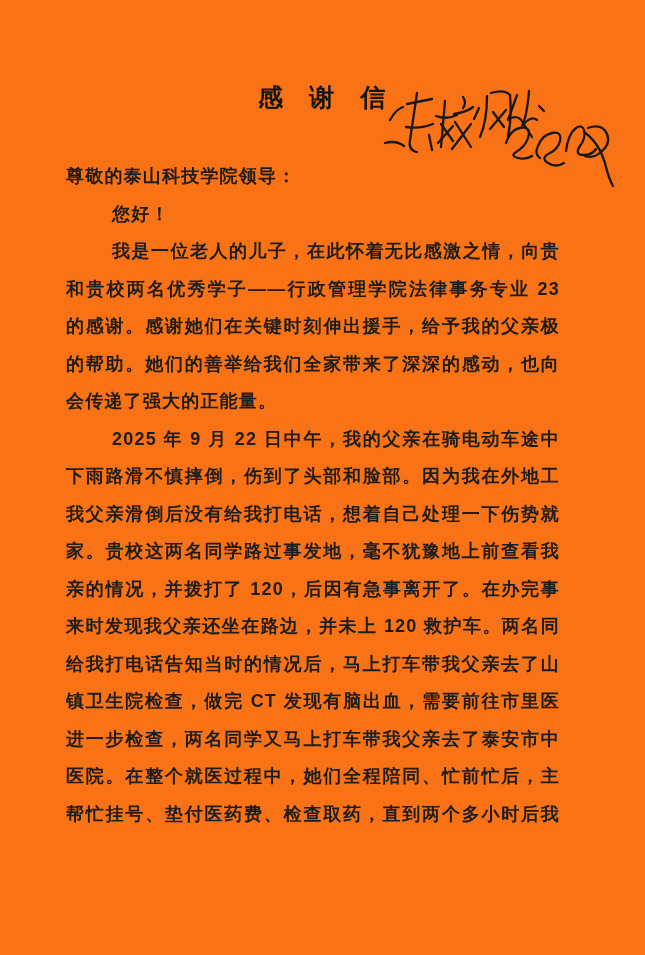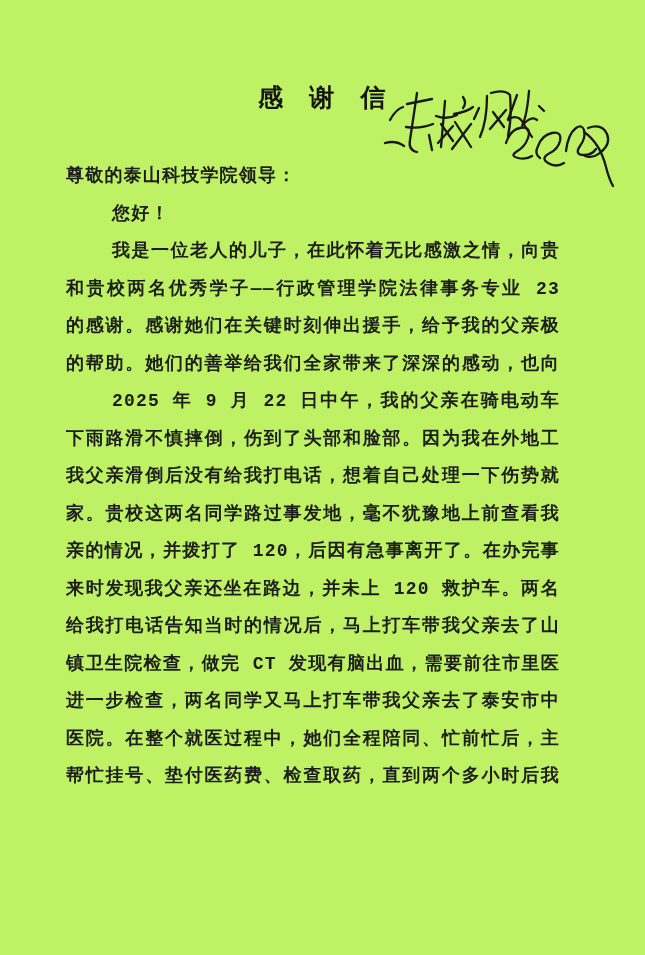"感 谢 信" .page { background: #bef264 -> #f97316 }
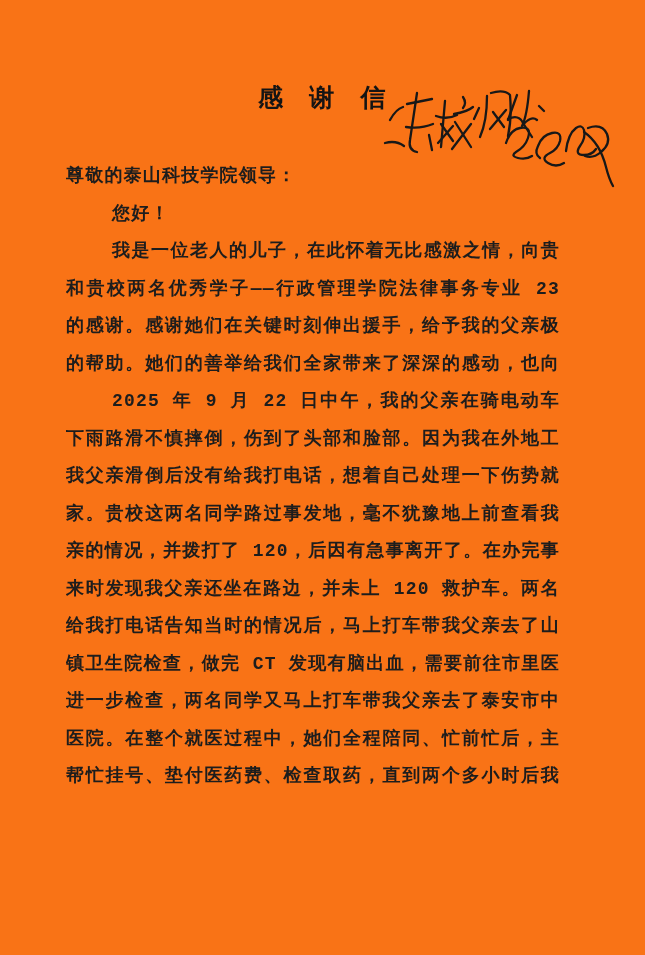"尊敬的泰山科技学院领导：" .content { font-family: Liberation Mono, monospace -> none }
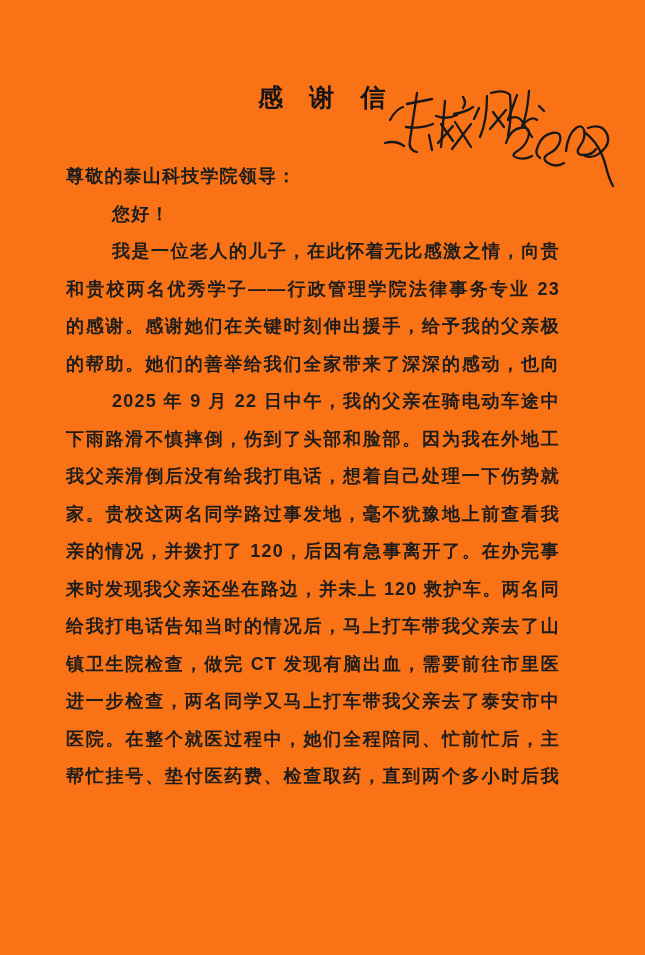"会传递了强大的正能量。" div.line { html: none -> <div>会传递了强大的正能量。</div> }
